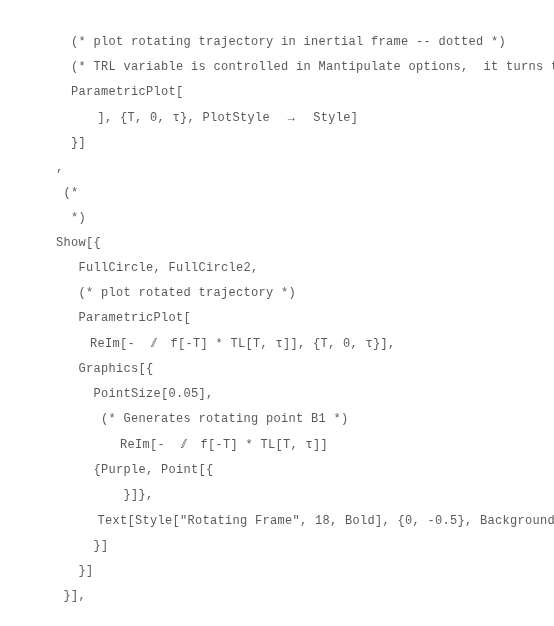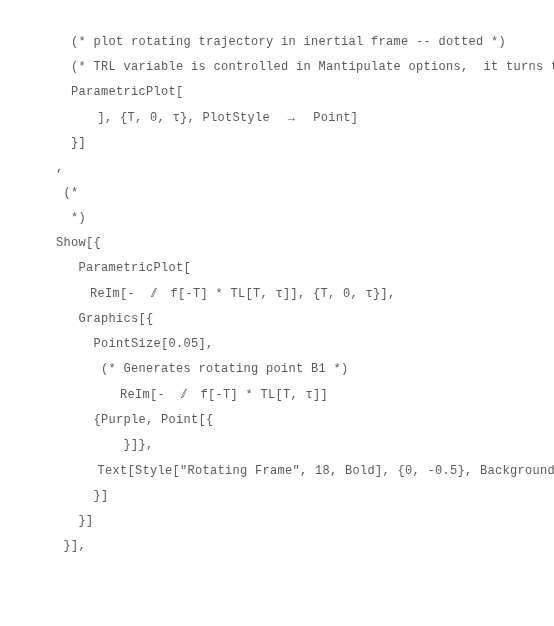"Point]" span { text: Point -> Style }
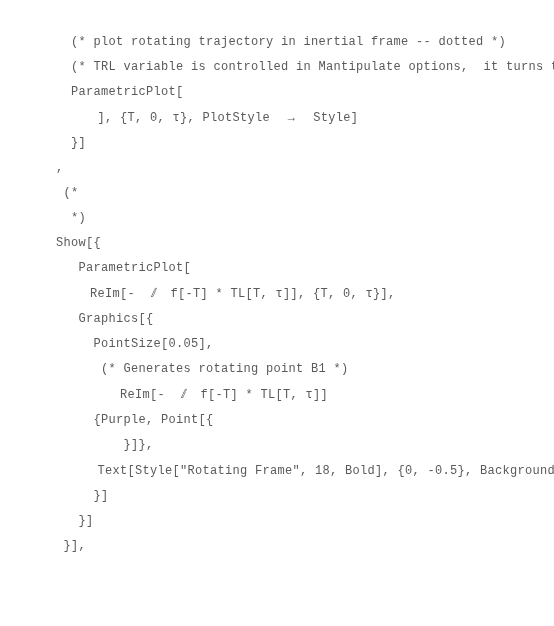"FullCircle, FullCircle2," div.line { html: none -> <div> FullCircle, FullCircle2,</div> }
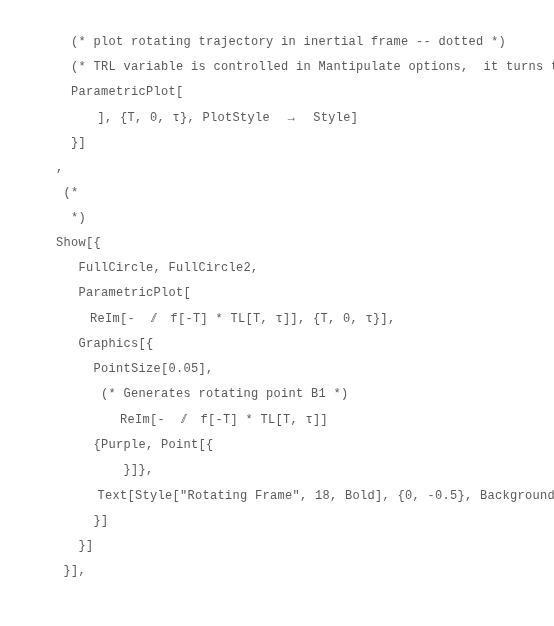"(* plot rotated trajectory *)" div.line { html: none -> <div> (* plot rotated trajectory *)</div> }
